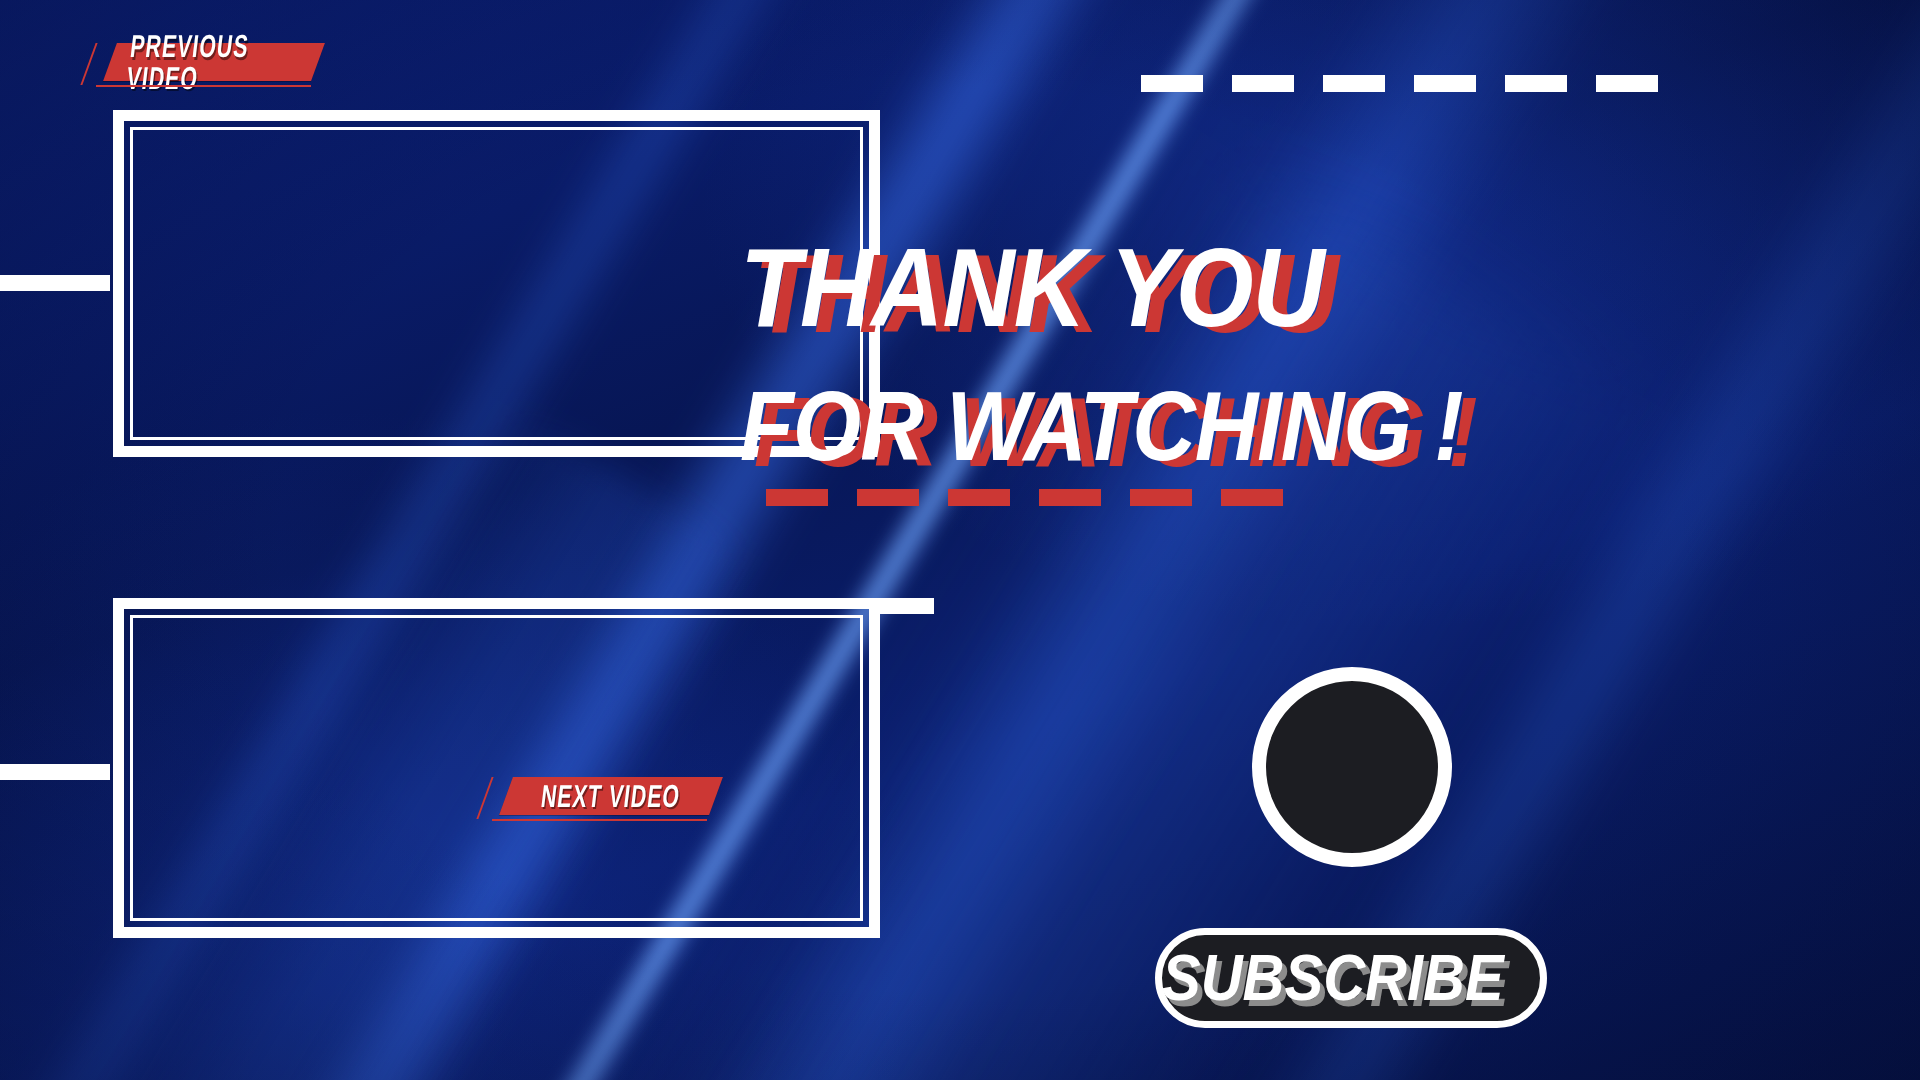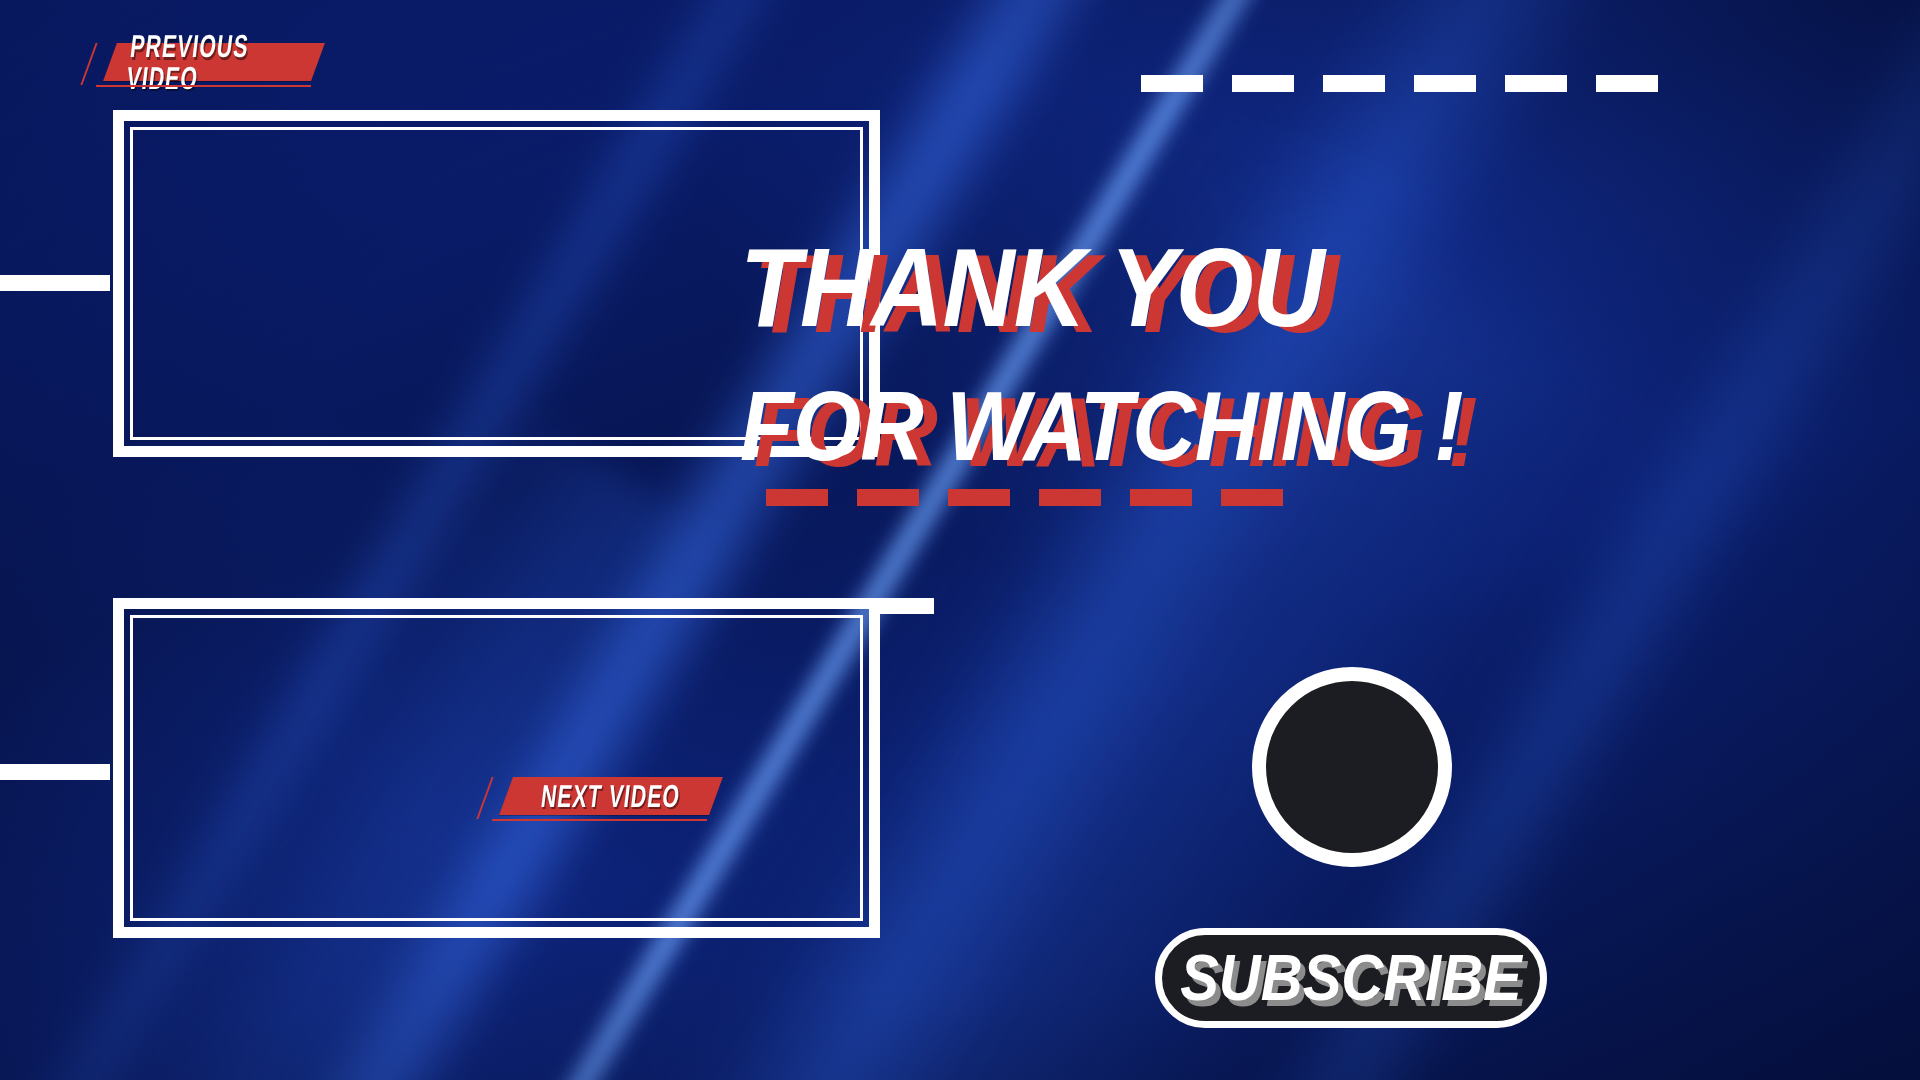"SUBSCRIBE" #subscribe { justify-content: center -> none }
